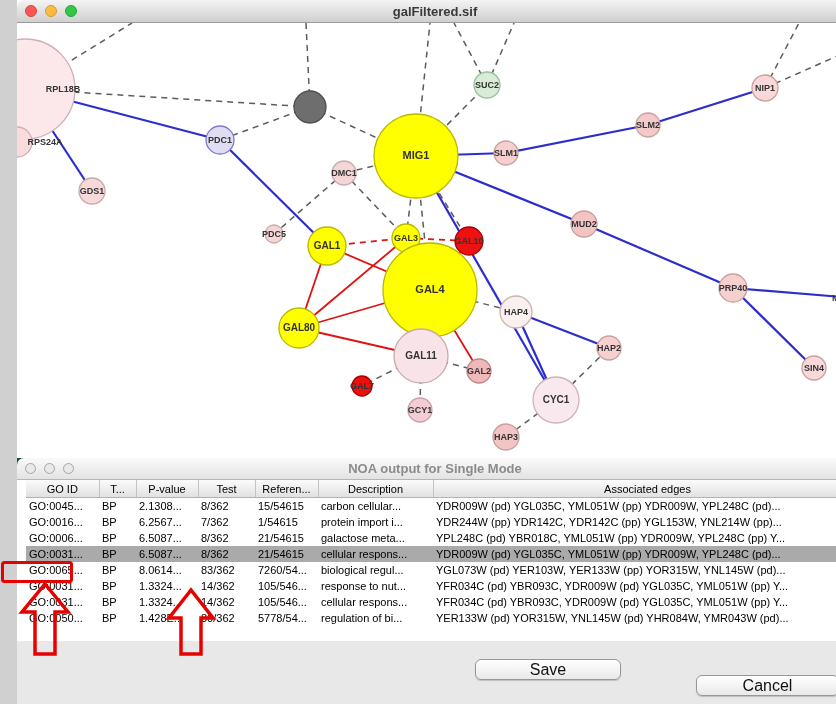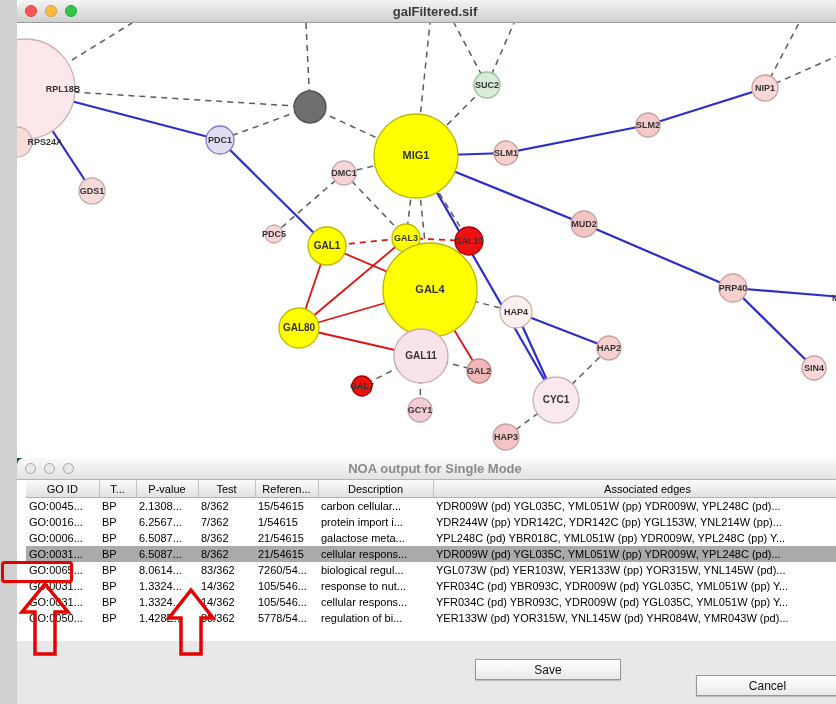"Save" .mac-btn { border-radius: 0 -> 6px; font-size: 12px -> 16px }
